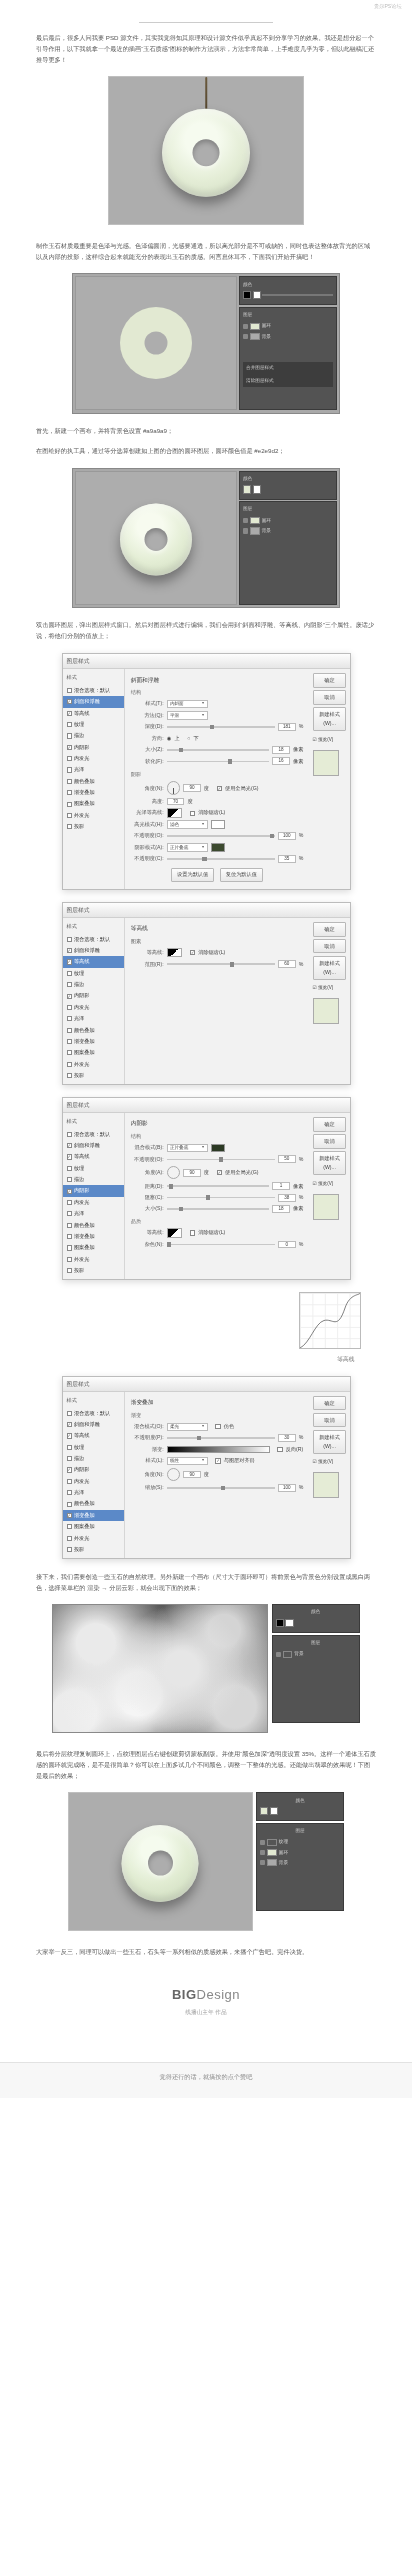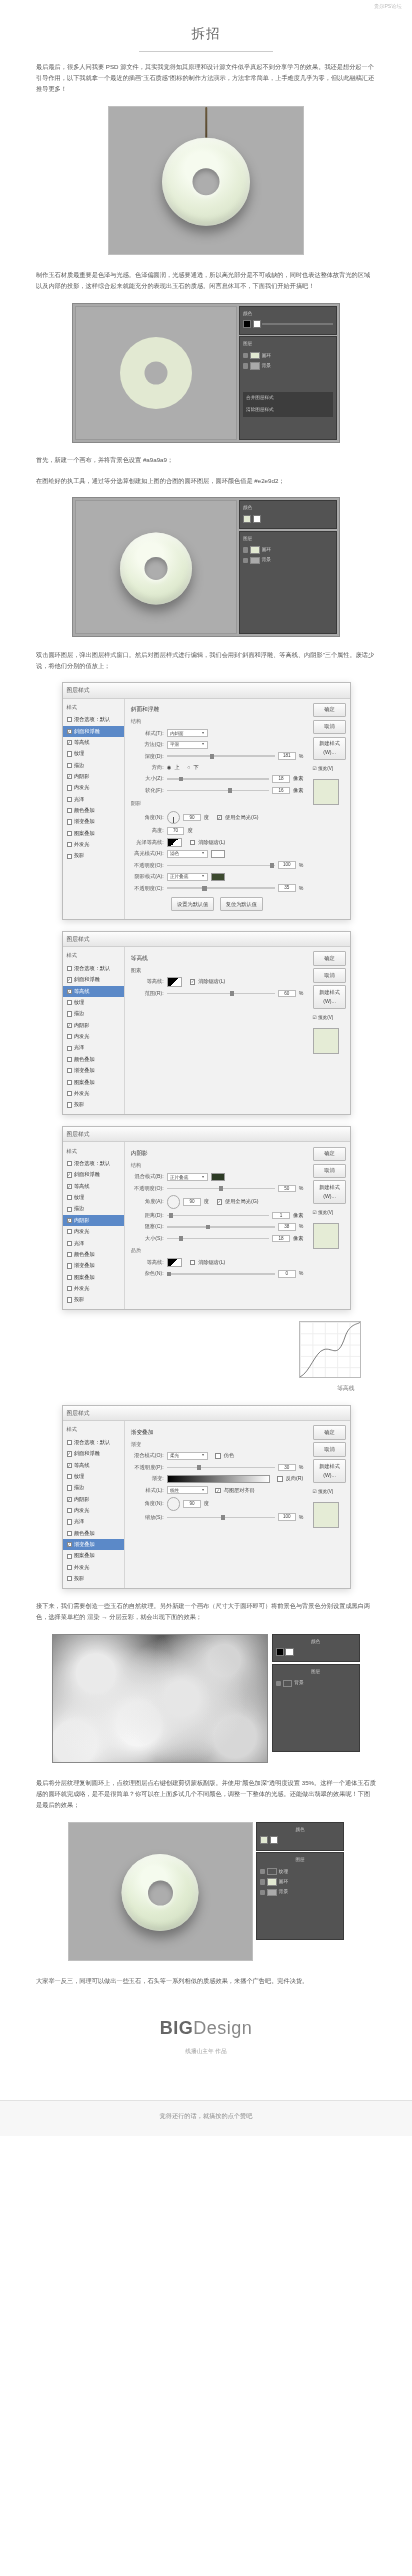"拆招" h1 { html: <h1>拆招</h1> -> none }
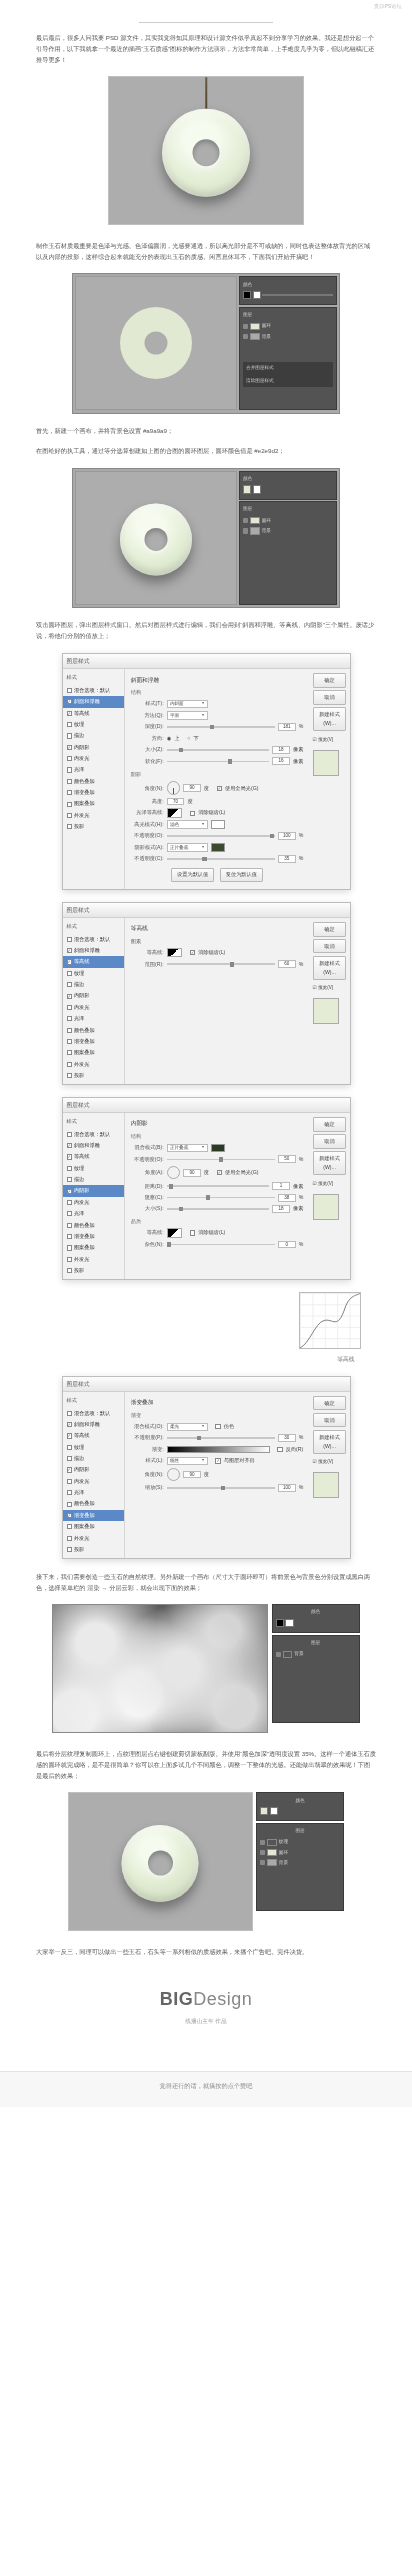"BIGDesign" .footer-brand .big { font-size: 18px -> 13px }
